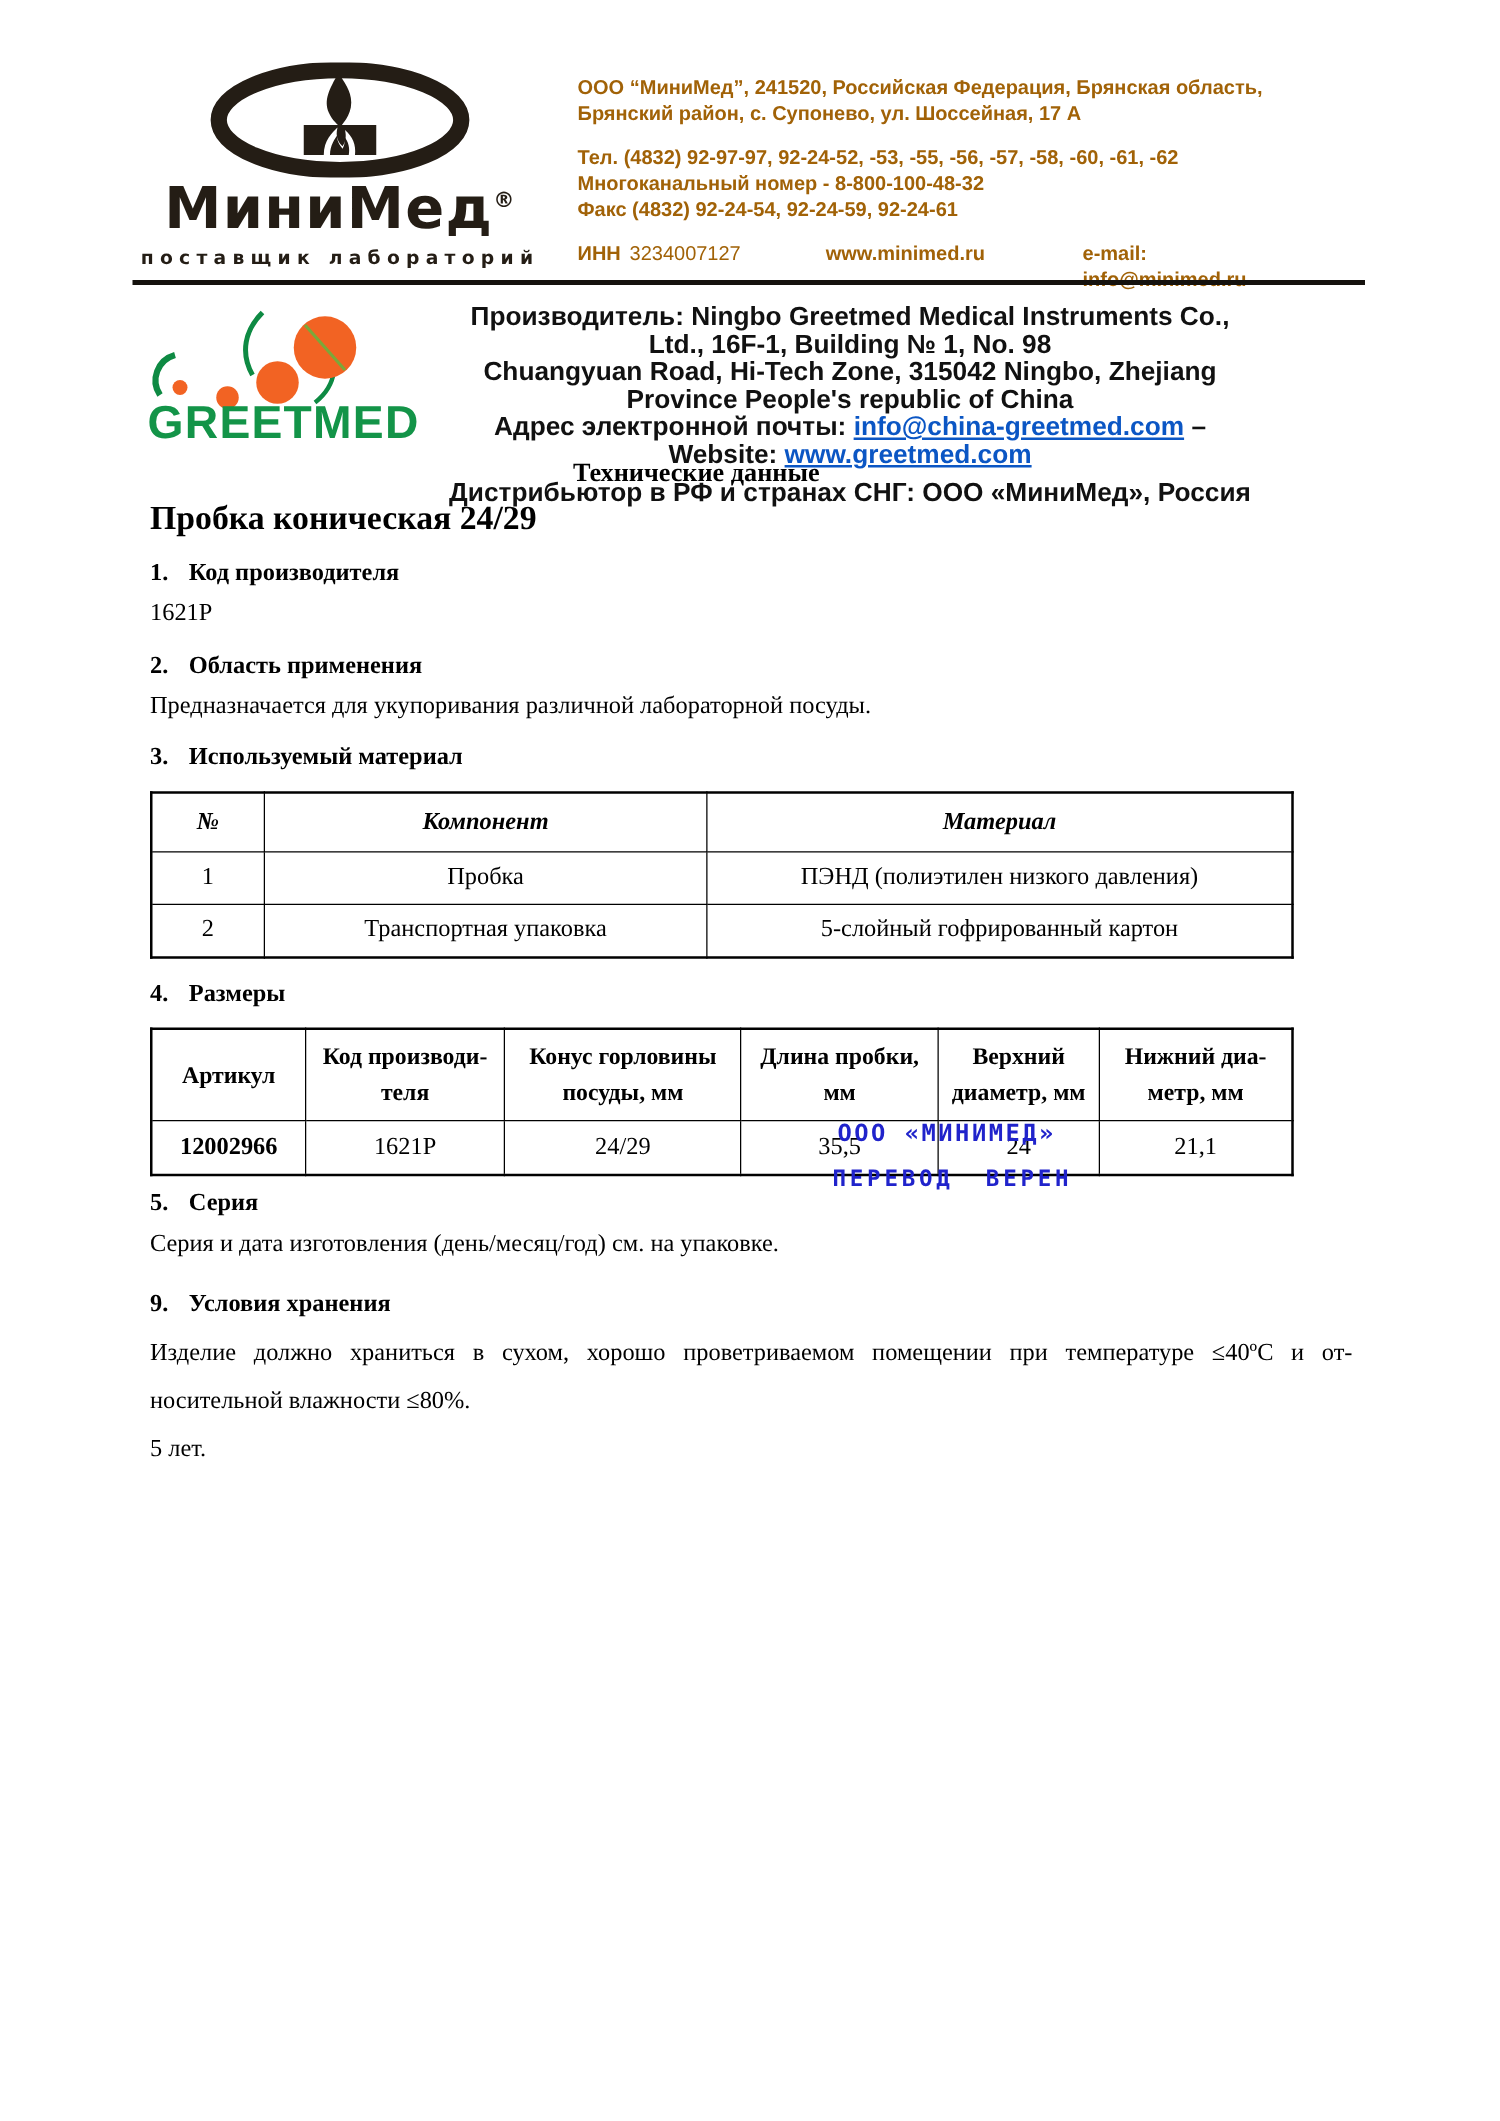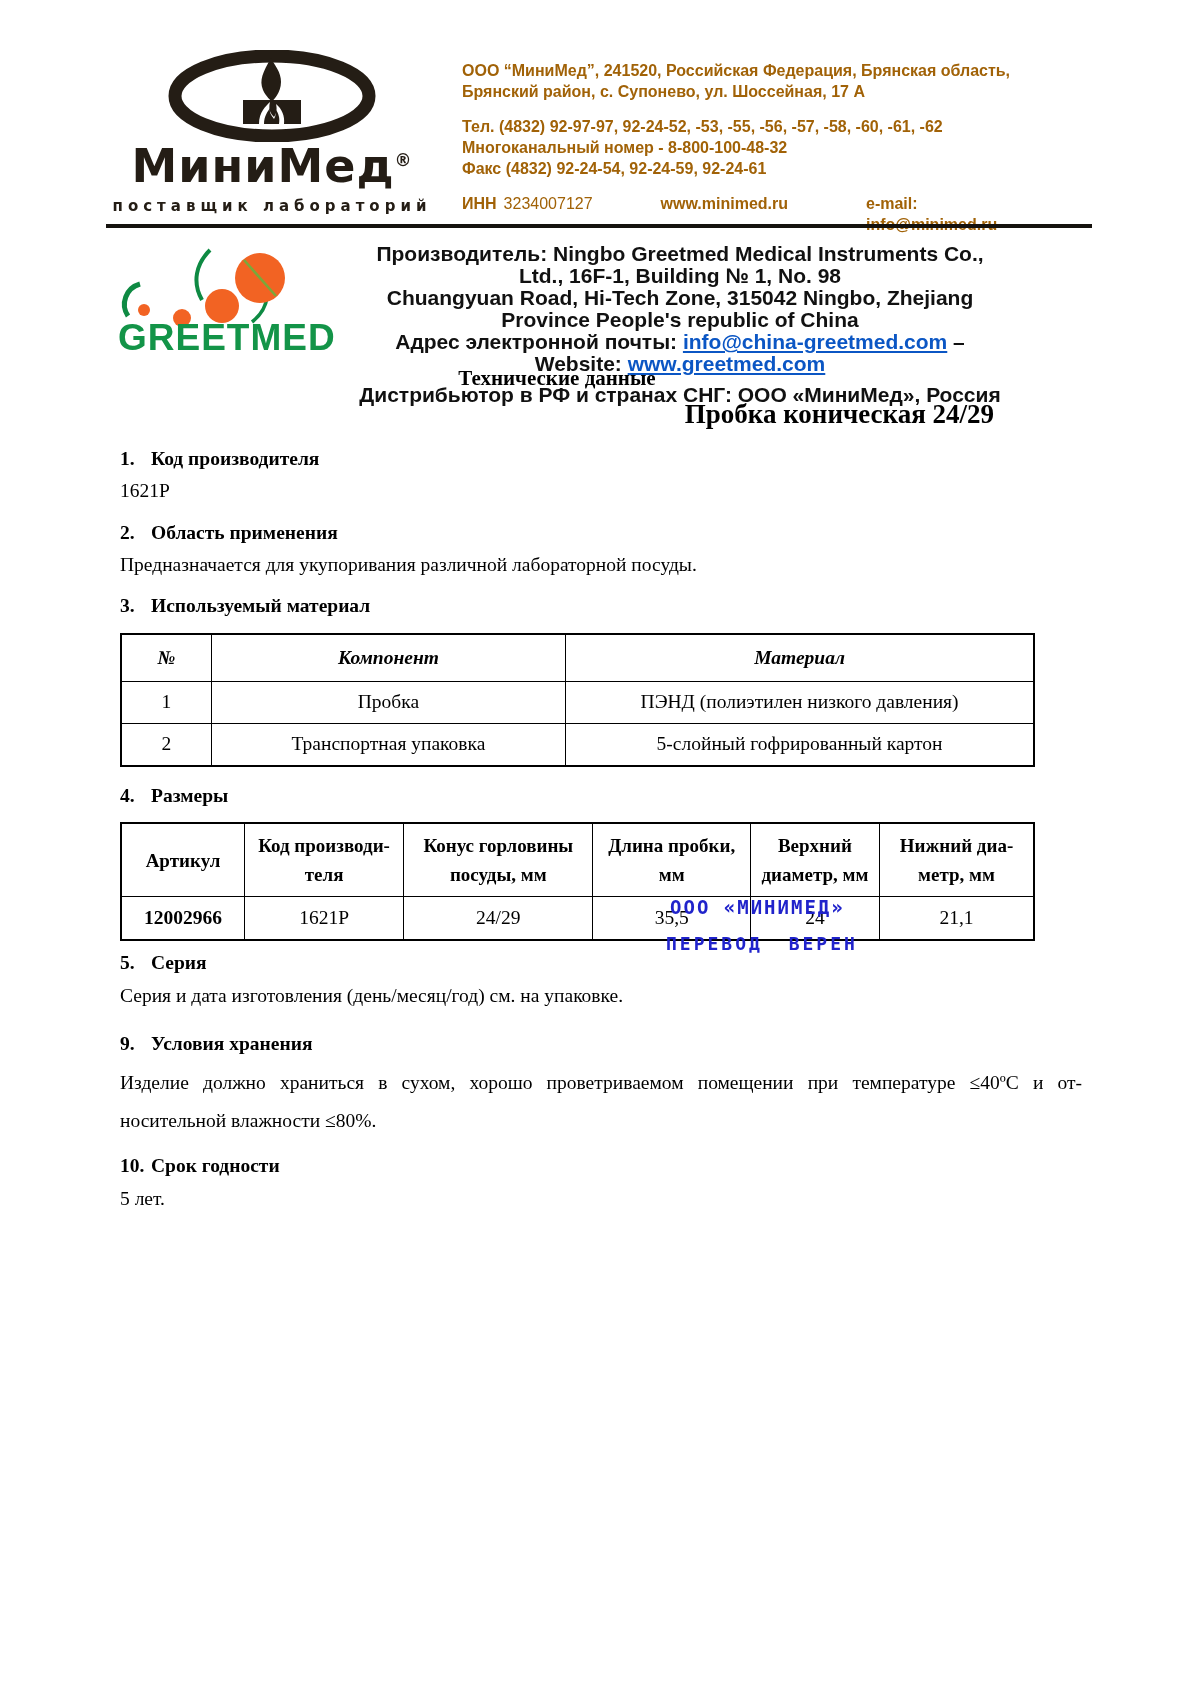"Пробка коническая 24/29" .title { text-align: right -> left }
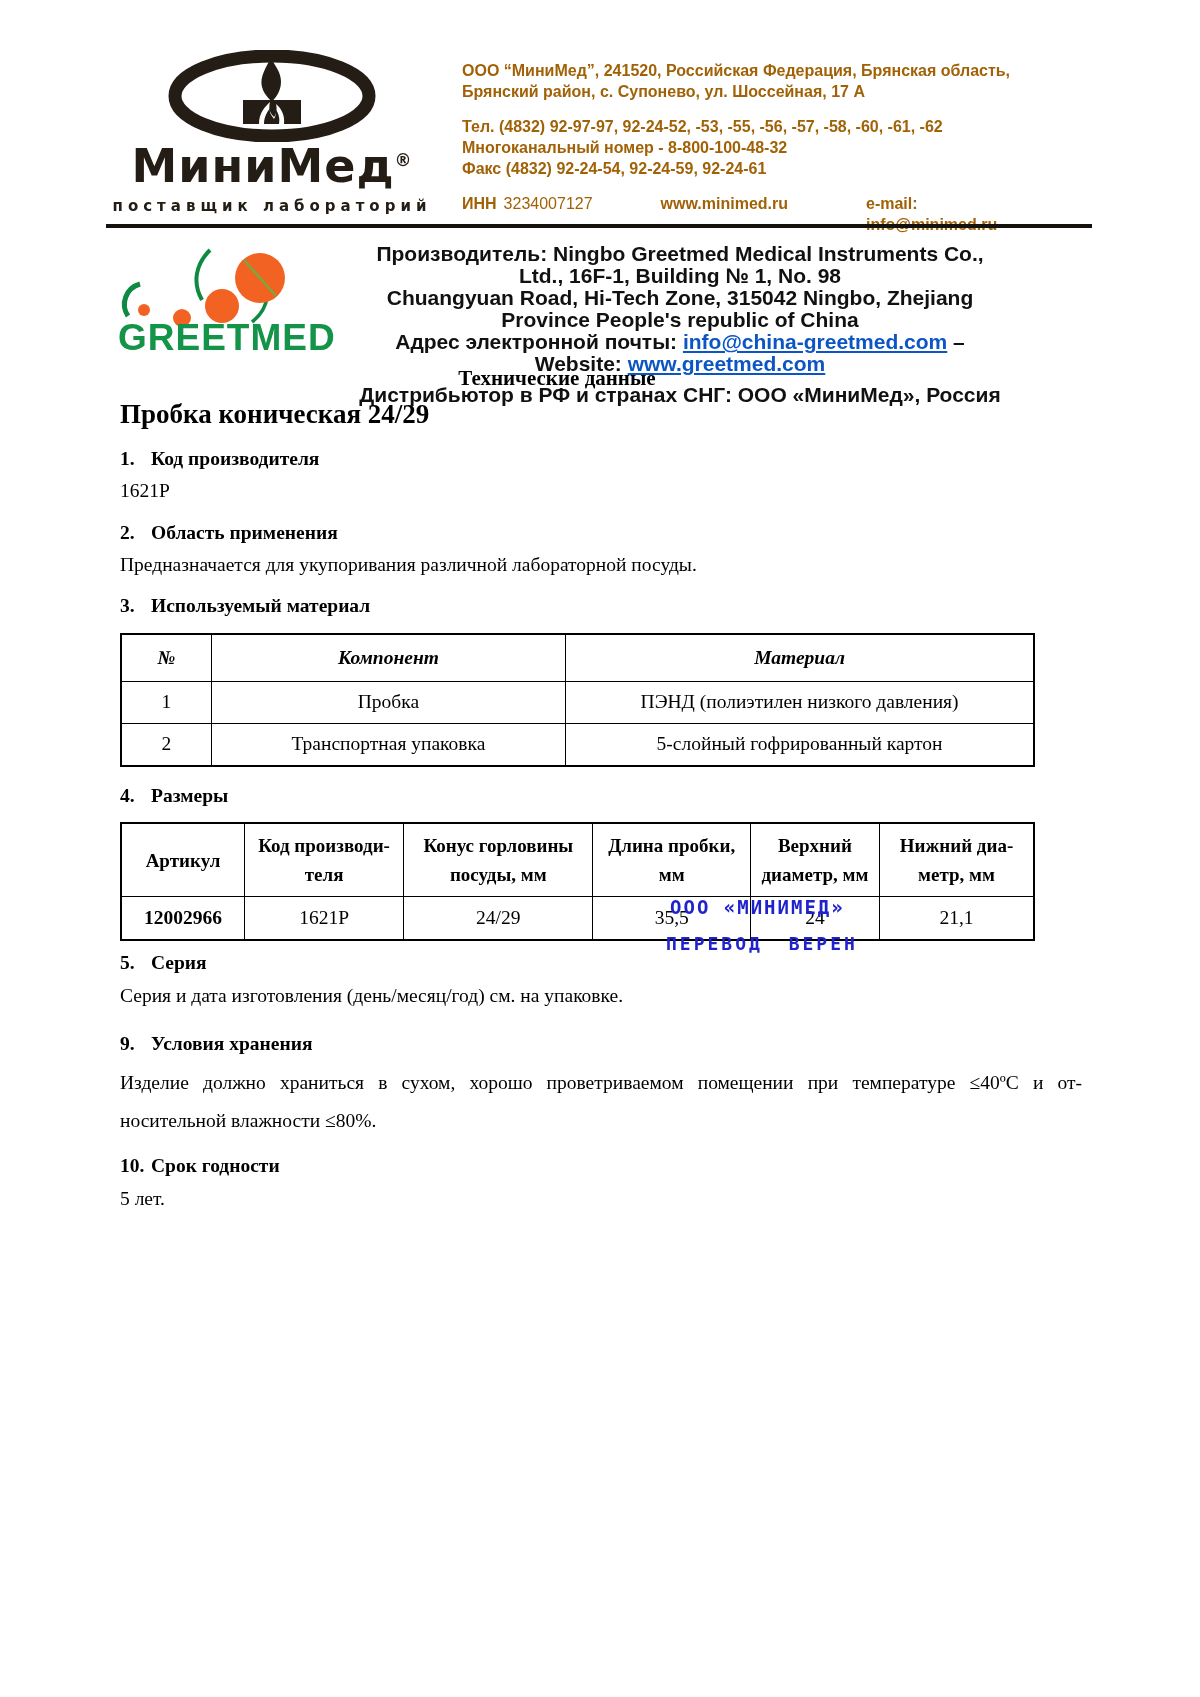"10." div.sec-head { html: <div> <span>10.</span> <span>Срок годности</span> </div> -> none }
